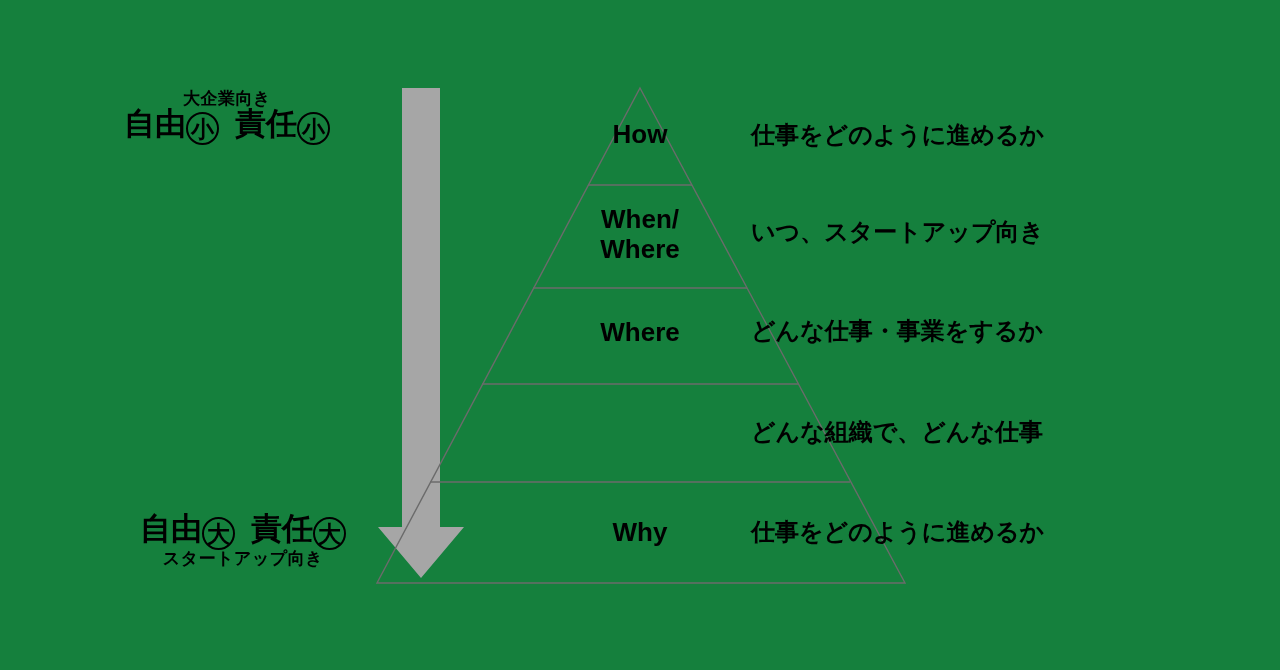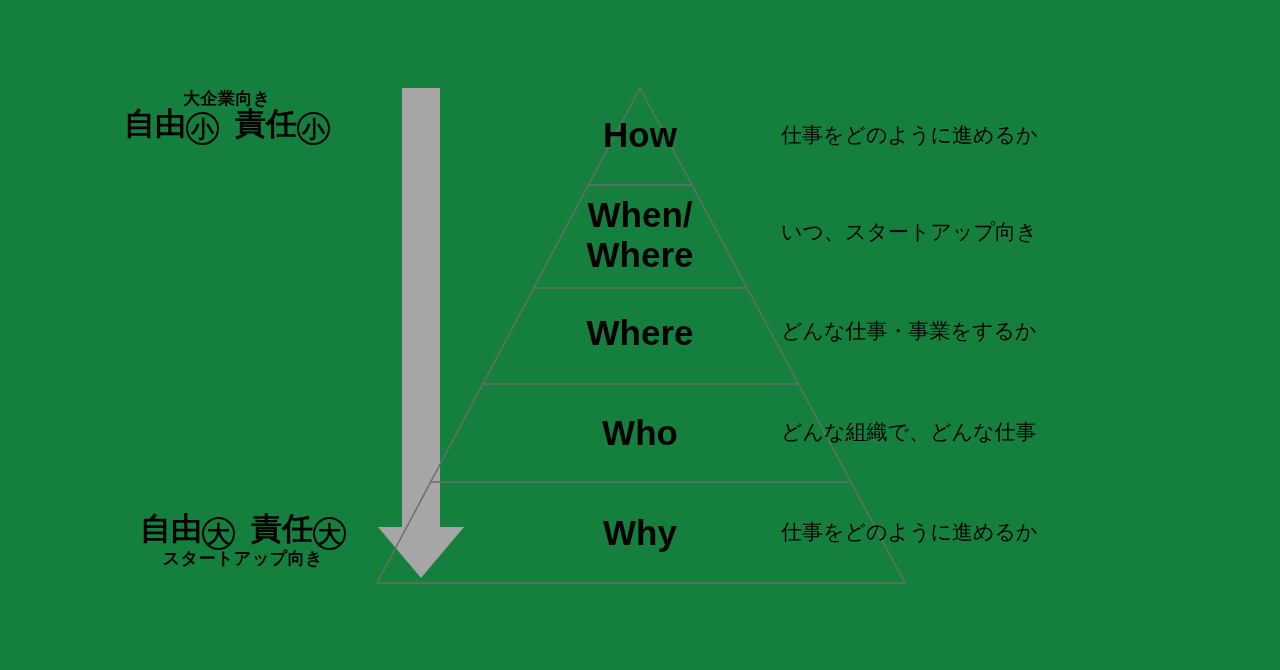"How" .tier-label { font-size: 35px -> 26px }
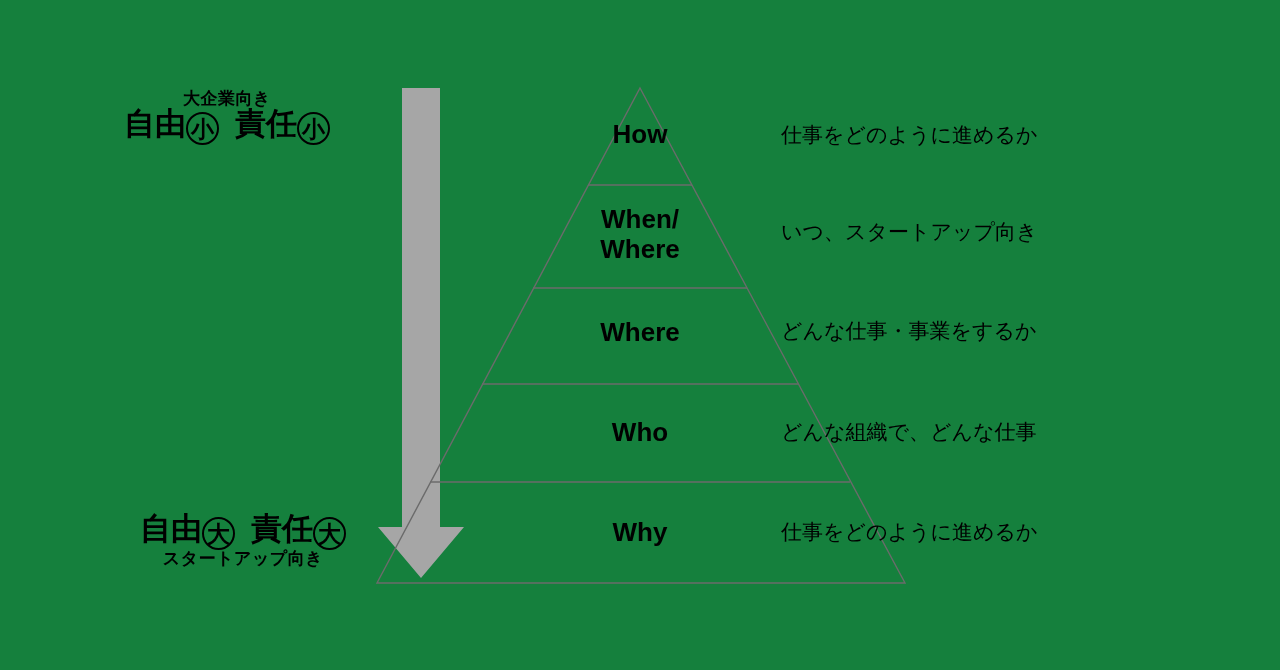"仕事をどのように進めるか" .tier-desc { font-size: 21px -> 24px; font-weight: normal -> bold; left: 781px -> 751px }
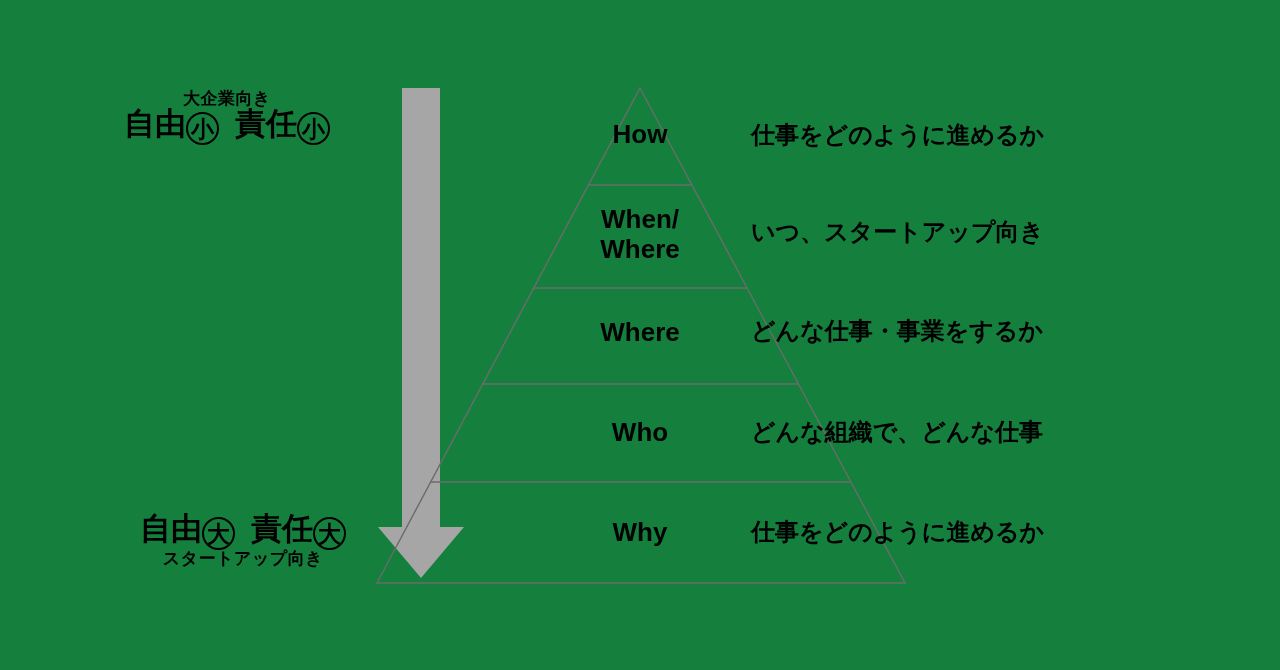"Who" div.tier-label { html: <div>Who</div> -> none }
